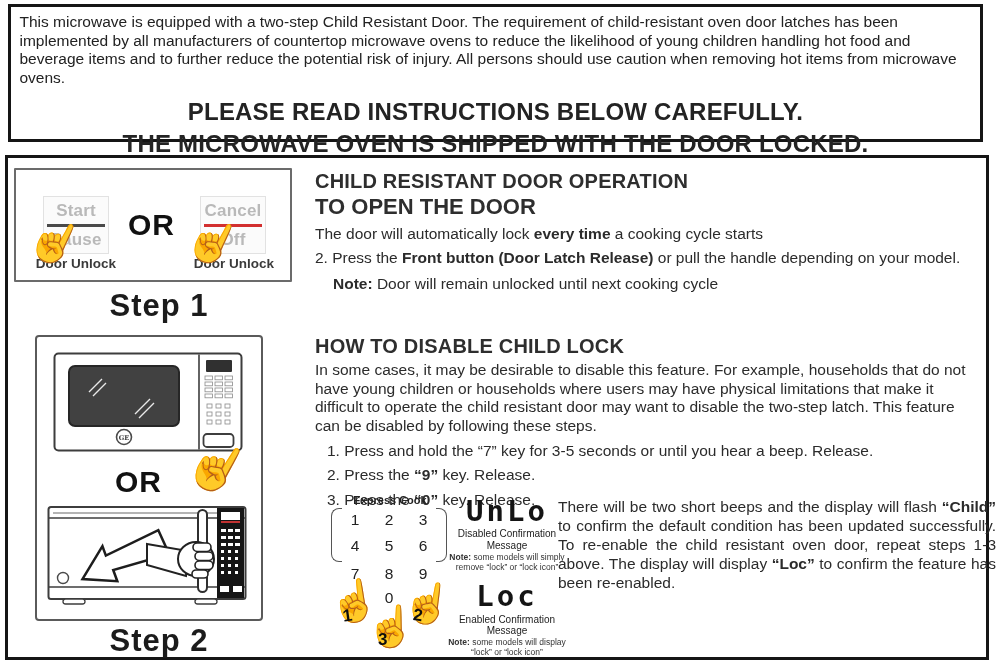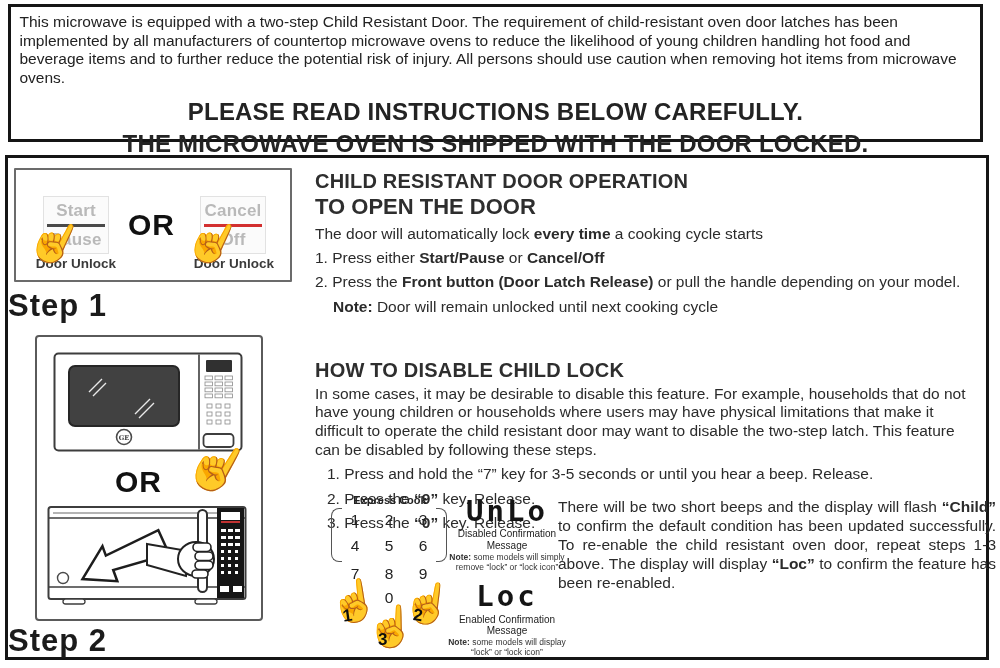"1. Press either Start/Pause or" p.body-t { html: <p><span>1. Press either </span><b>Start/Pause</b><span> or </span><b>Cancel/Off</b></p> -> none }
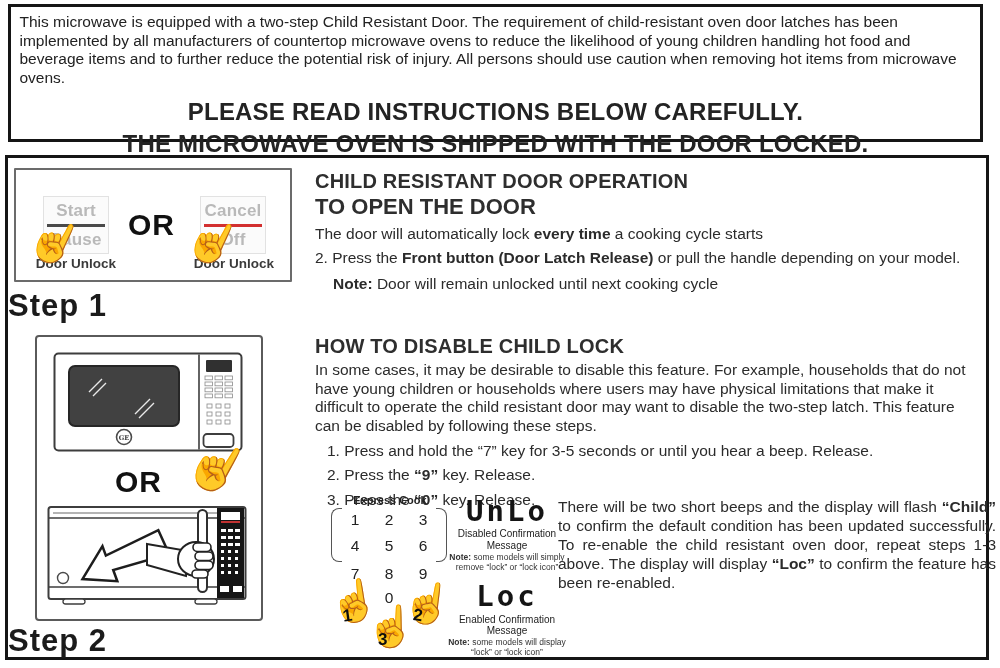"Step 1" .steplab { text-align: none -> center }
